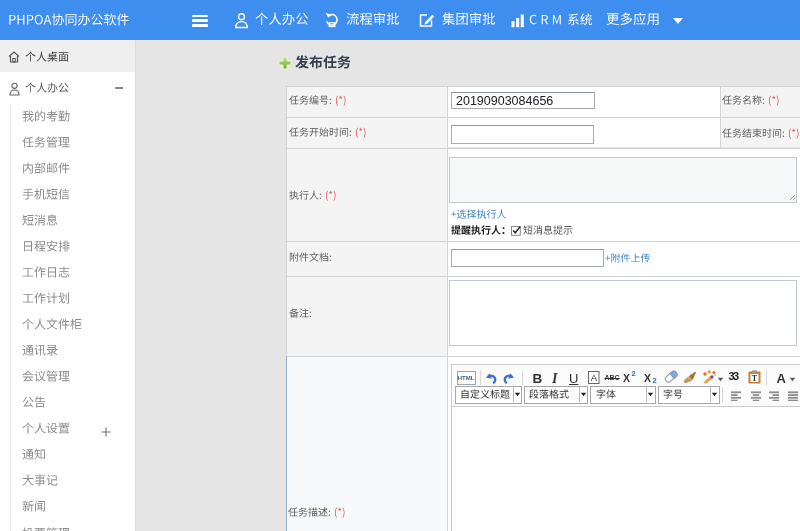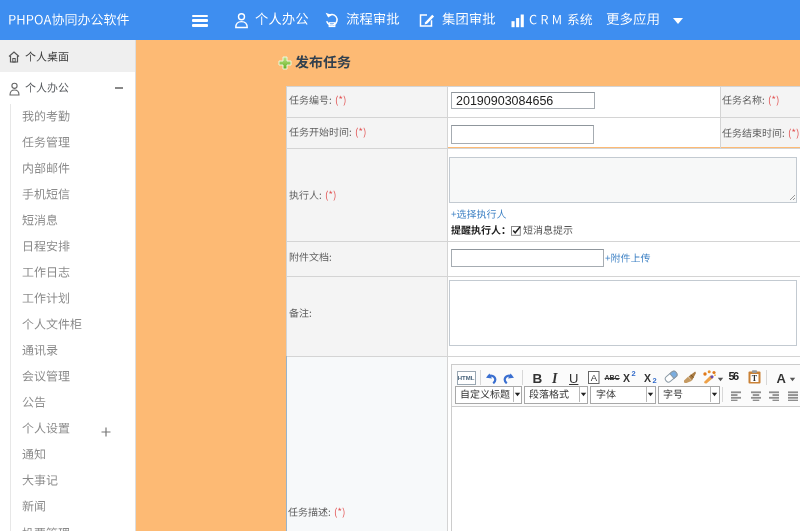"20190903084656" #page { background: #fdba74 -> #e5e5e5 }
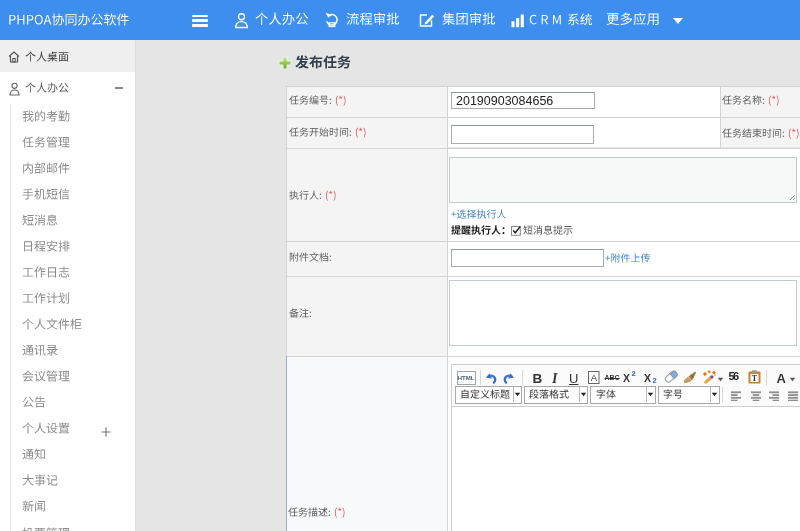"56" div { text: 56 -> 33 }
